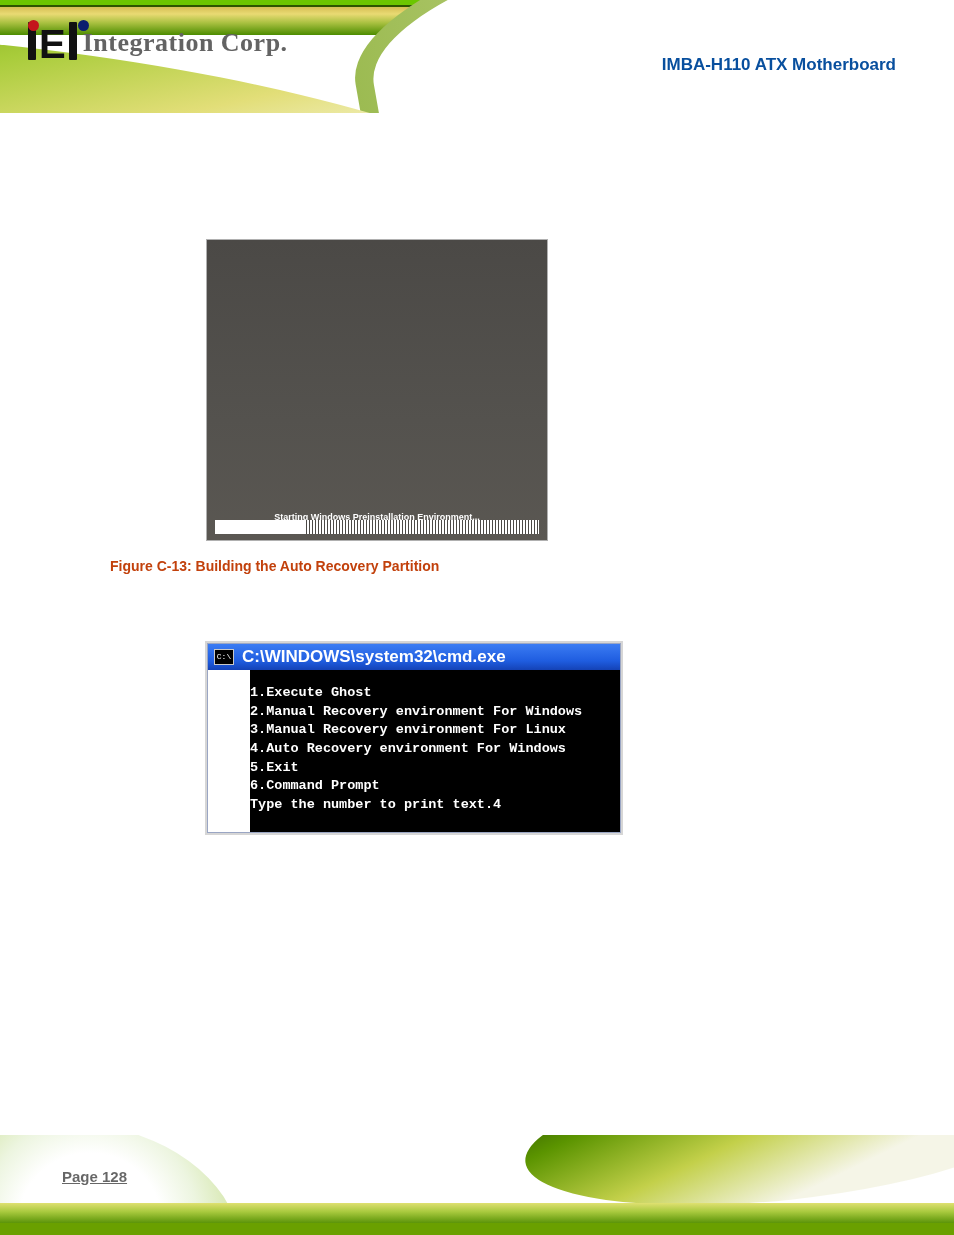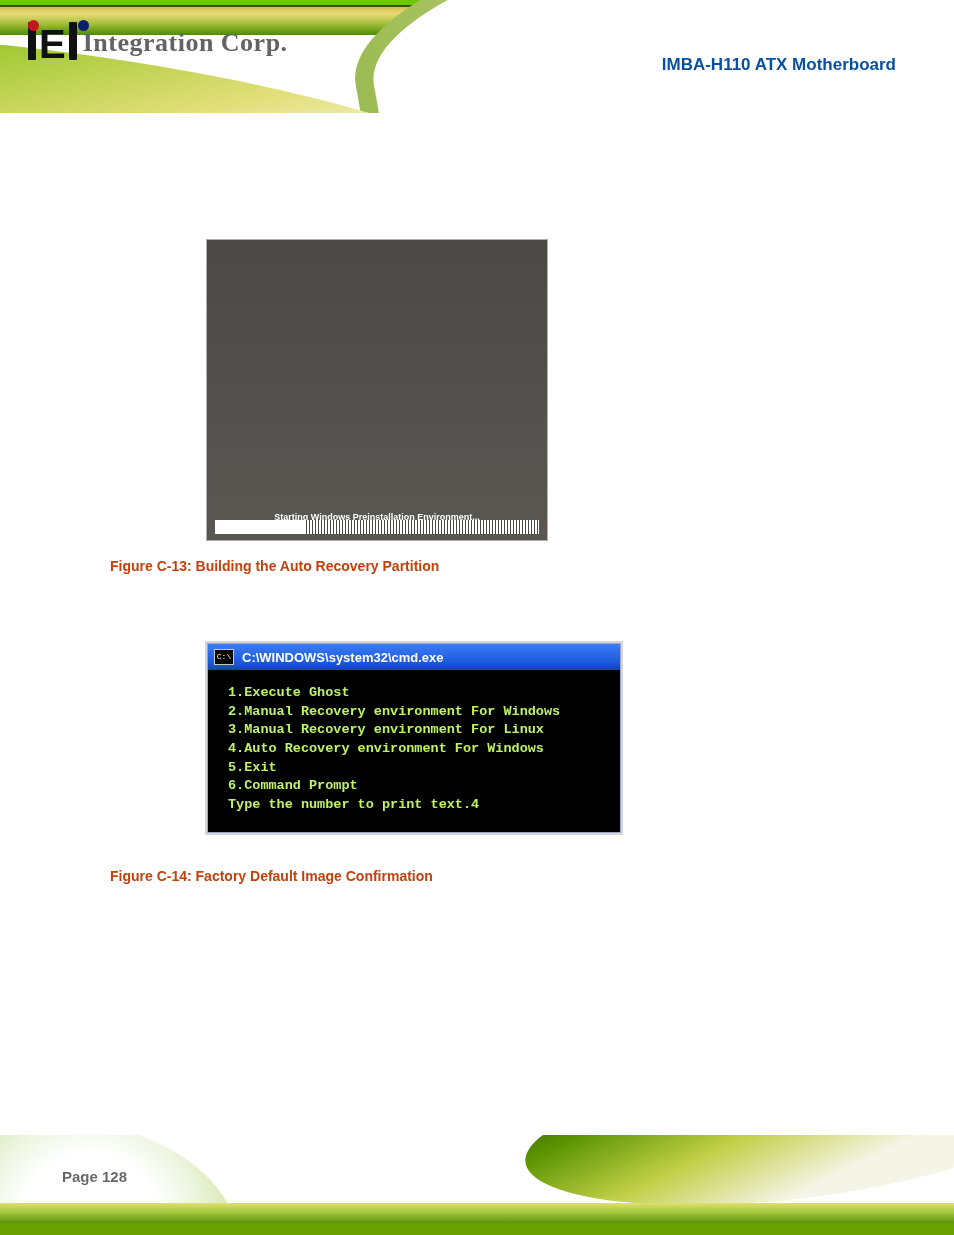"C:\WINDOWS\system32\cmd.exe" .cmd-titlebar .title { font-size: 13px -> 17px }
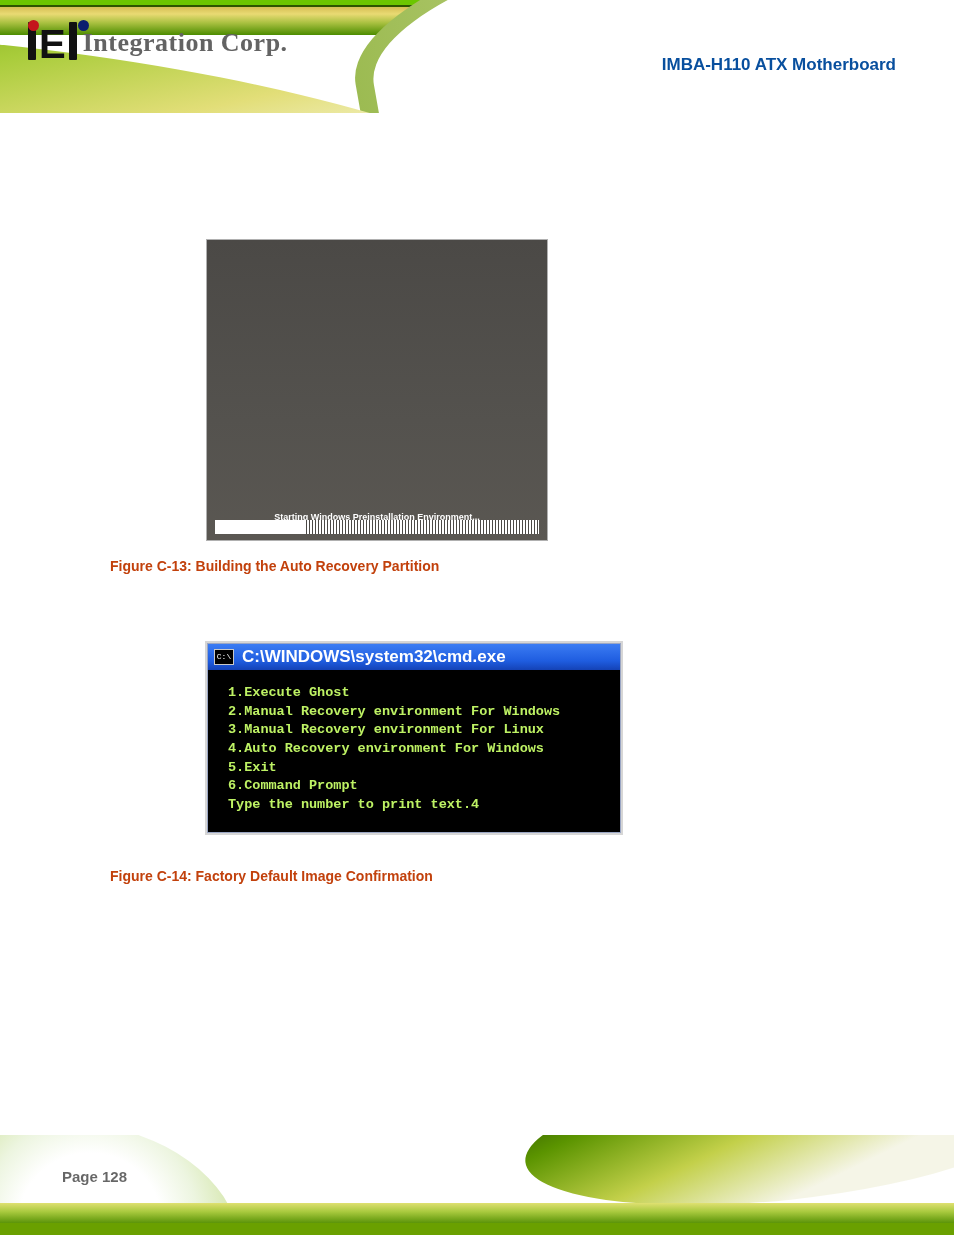"1.Execute Ghost 2.Manual Recovery" .cmd-body { color: #bef264 -> #ffffff; margin-left: none -> 42px; padding: 14px 4px 18px 20px -> 14px 4px 18px 0 }
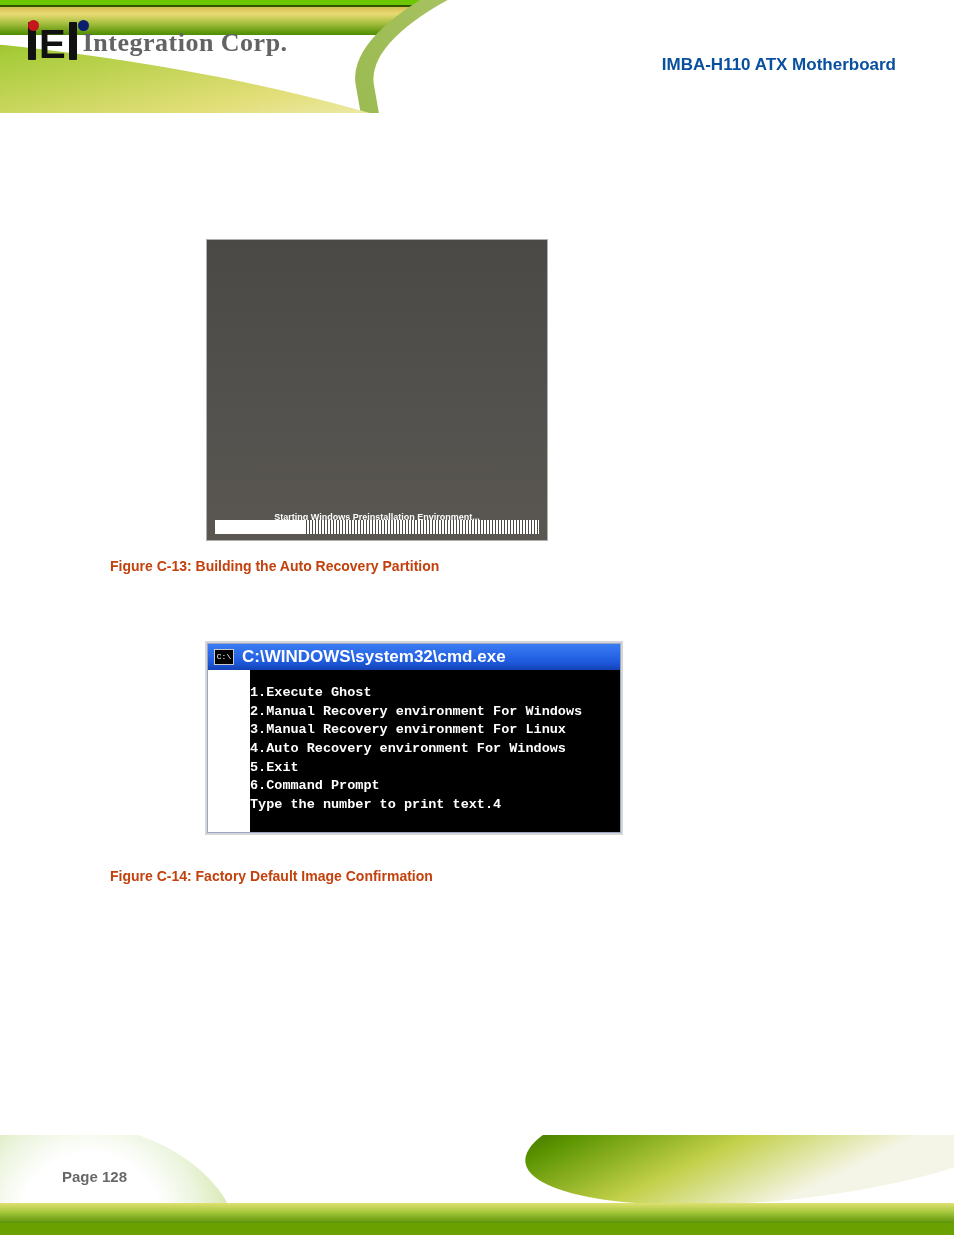"Figure C-14: Factory Default Image" div.fig-caption { html: <div>Figure C-14: Factory Default Image Confirmation</div> -> none }
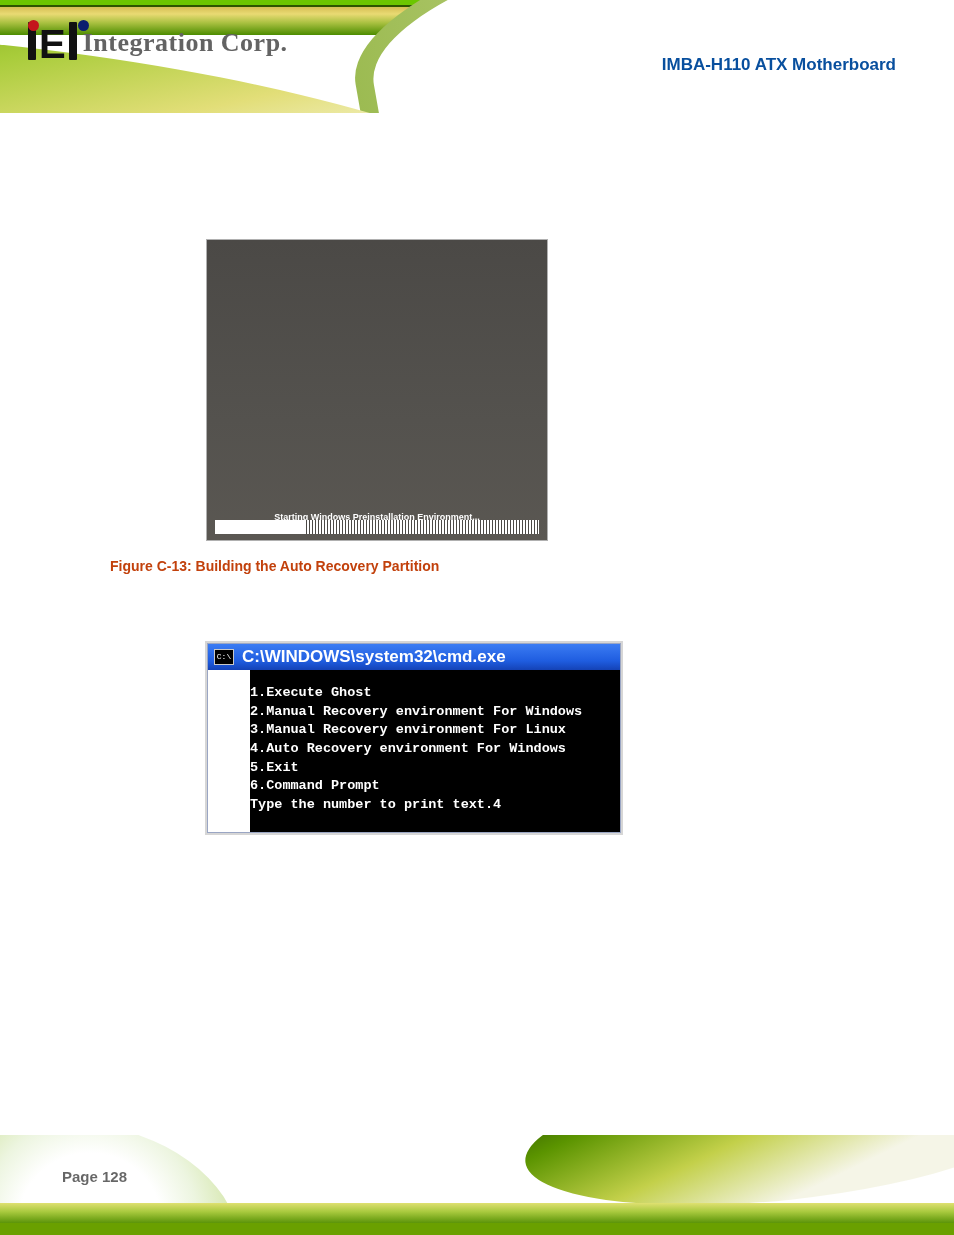"Page 128" .page-number { text-decoration: none -> underline }
